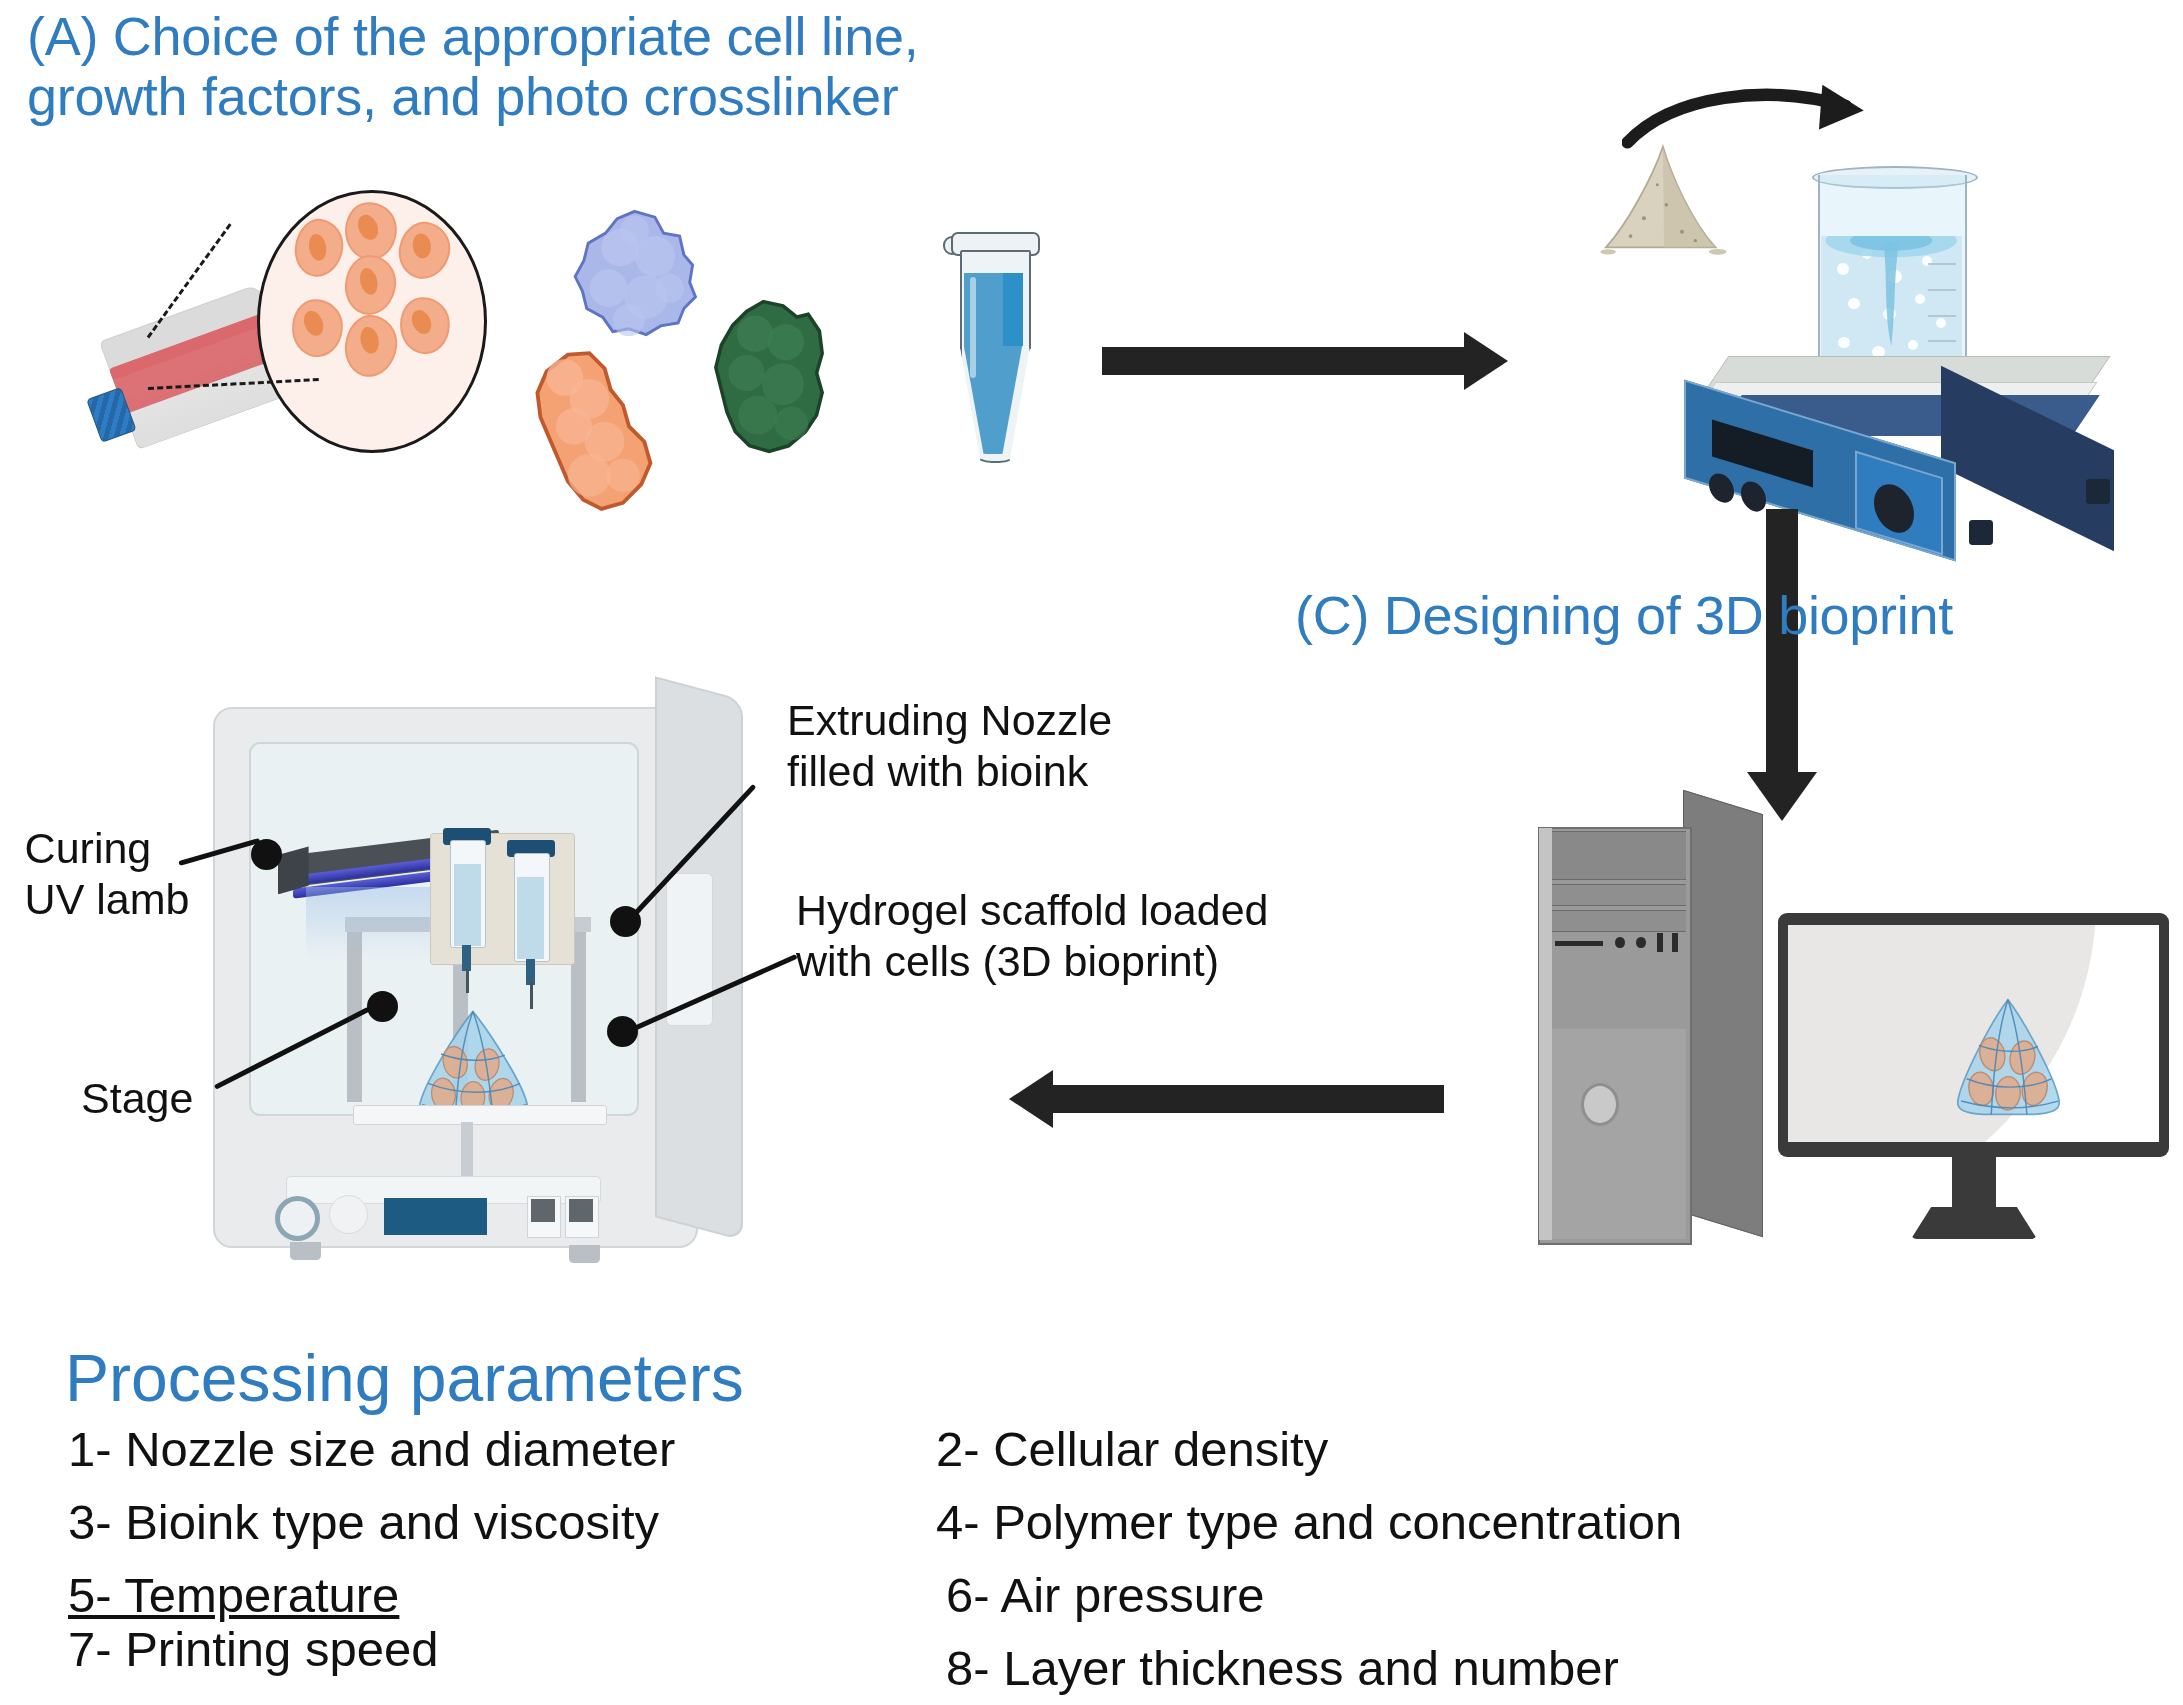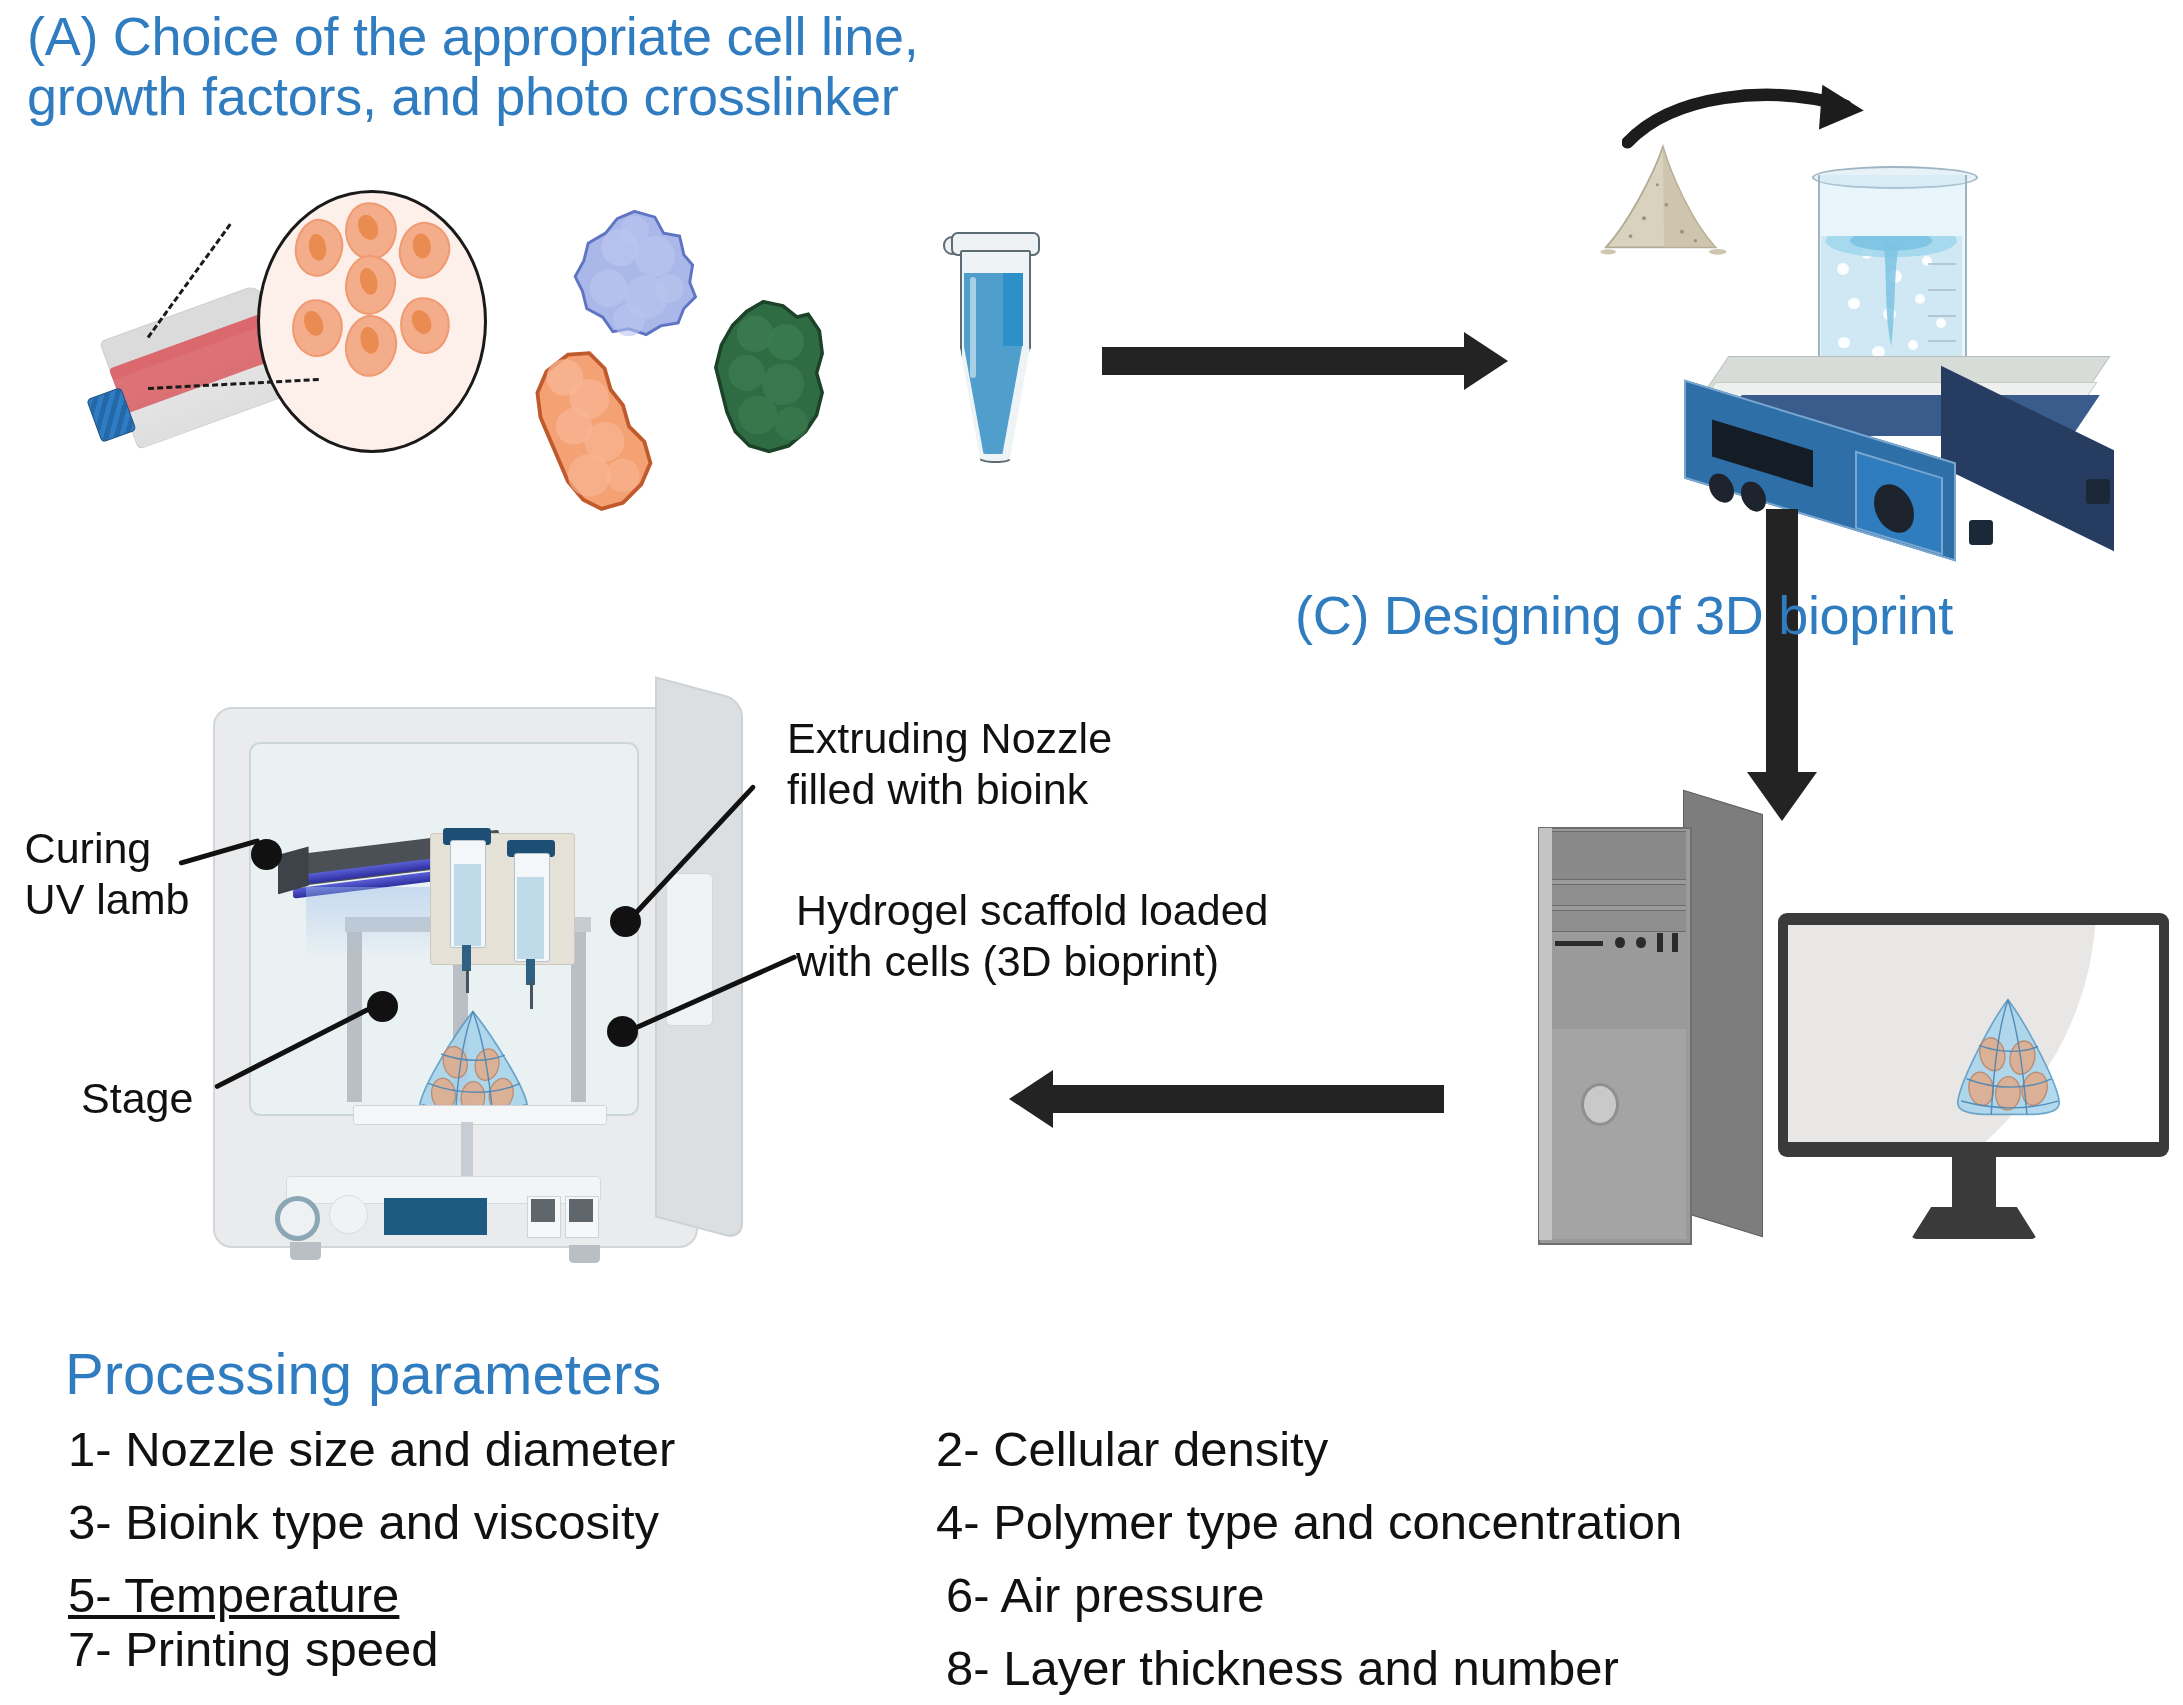"Extruding Nozzle" div.abs { margin-top: 18px -> none }
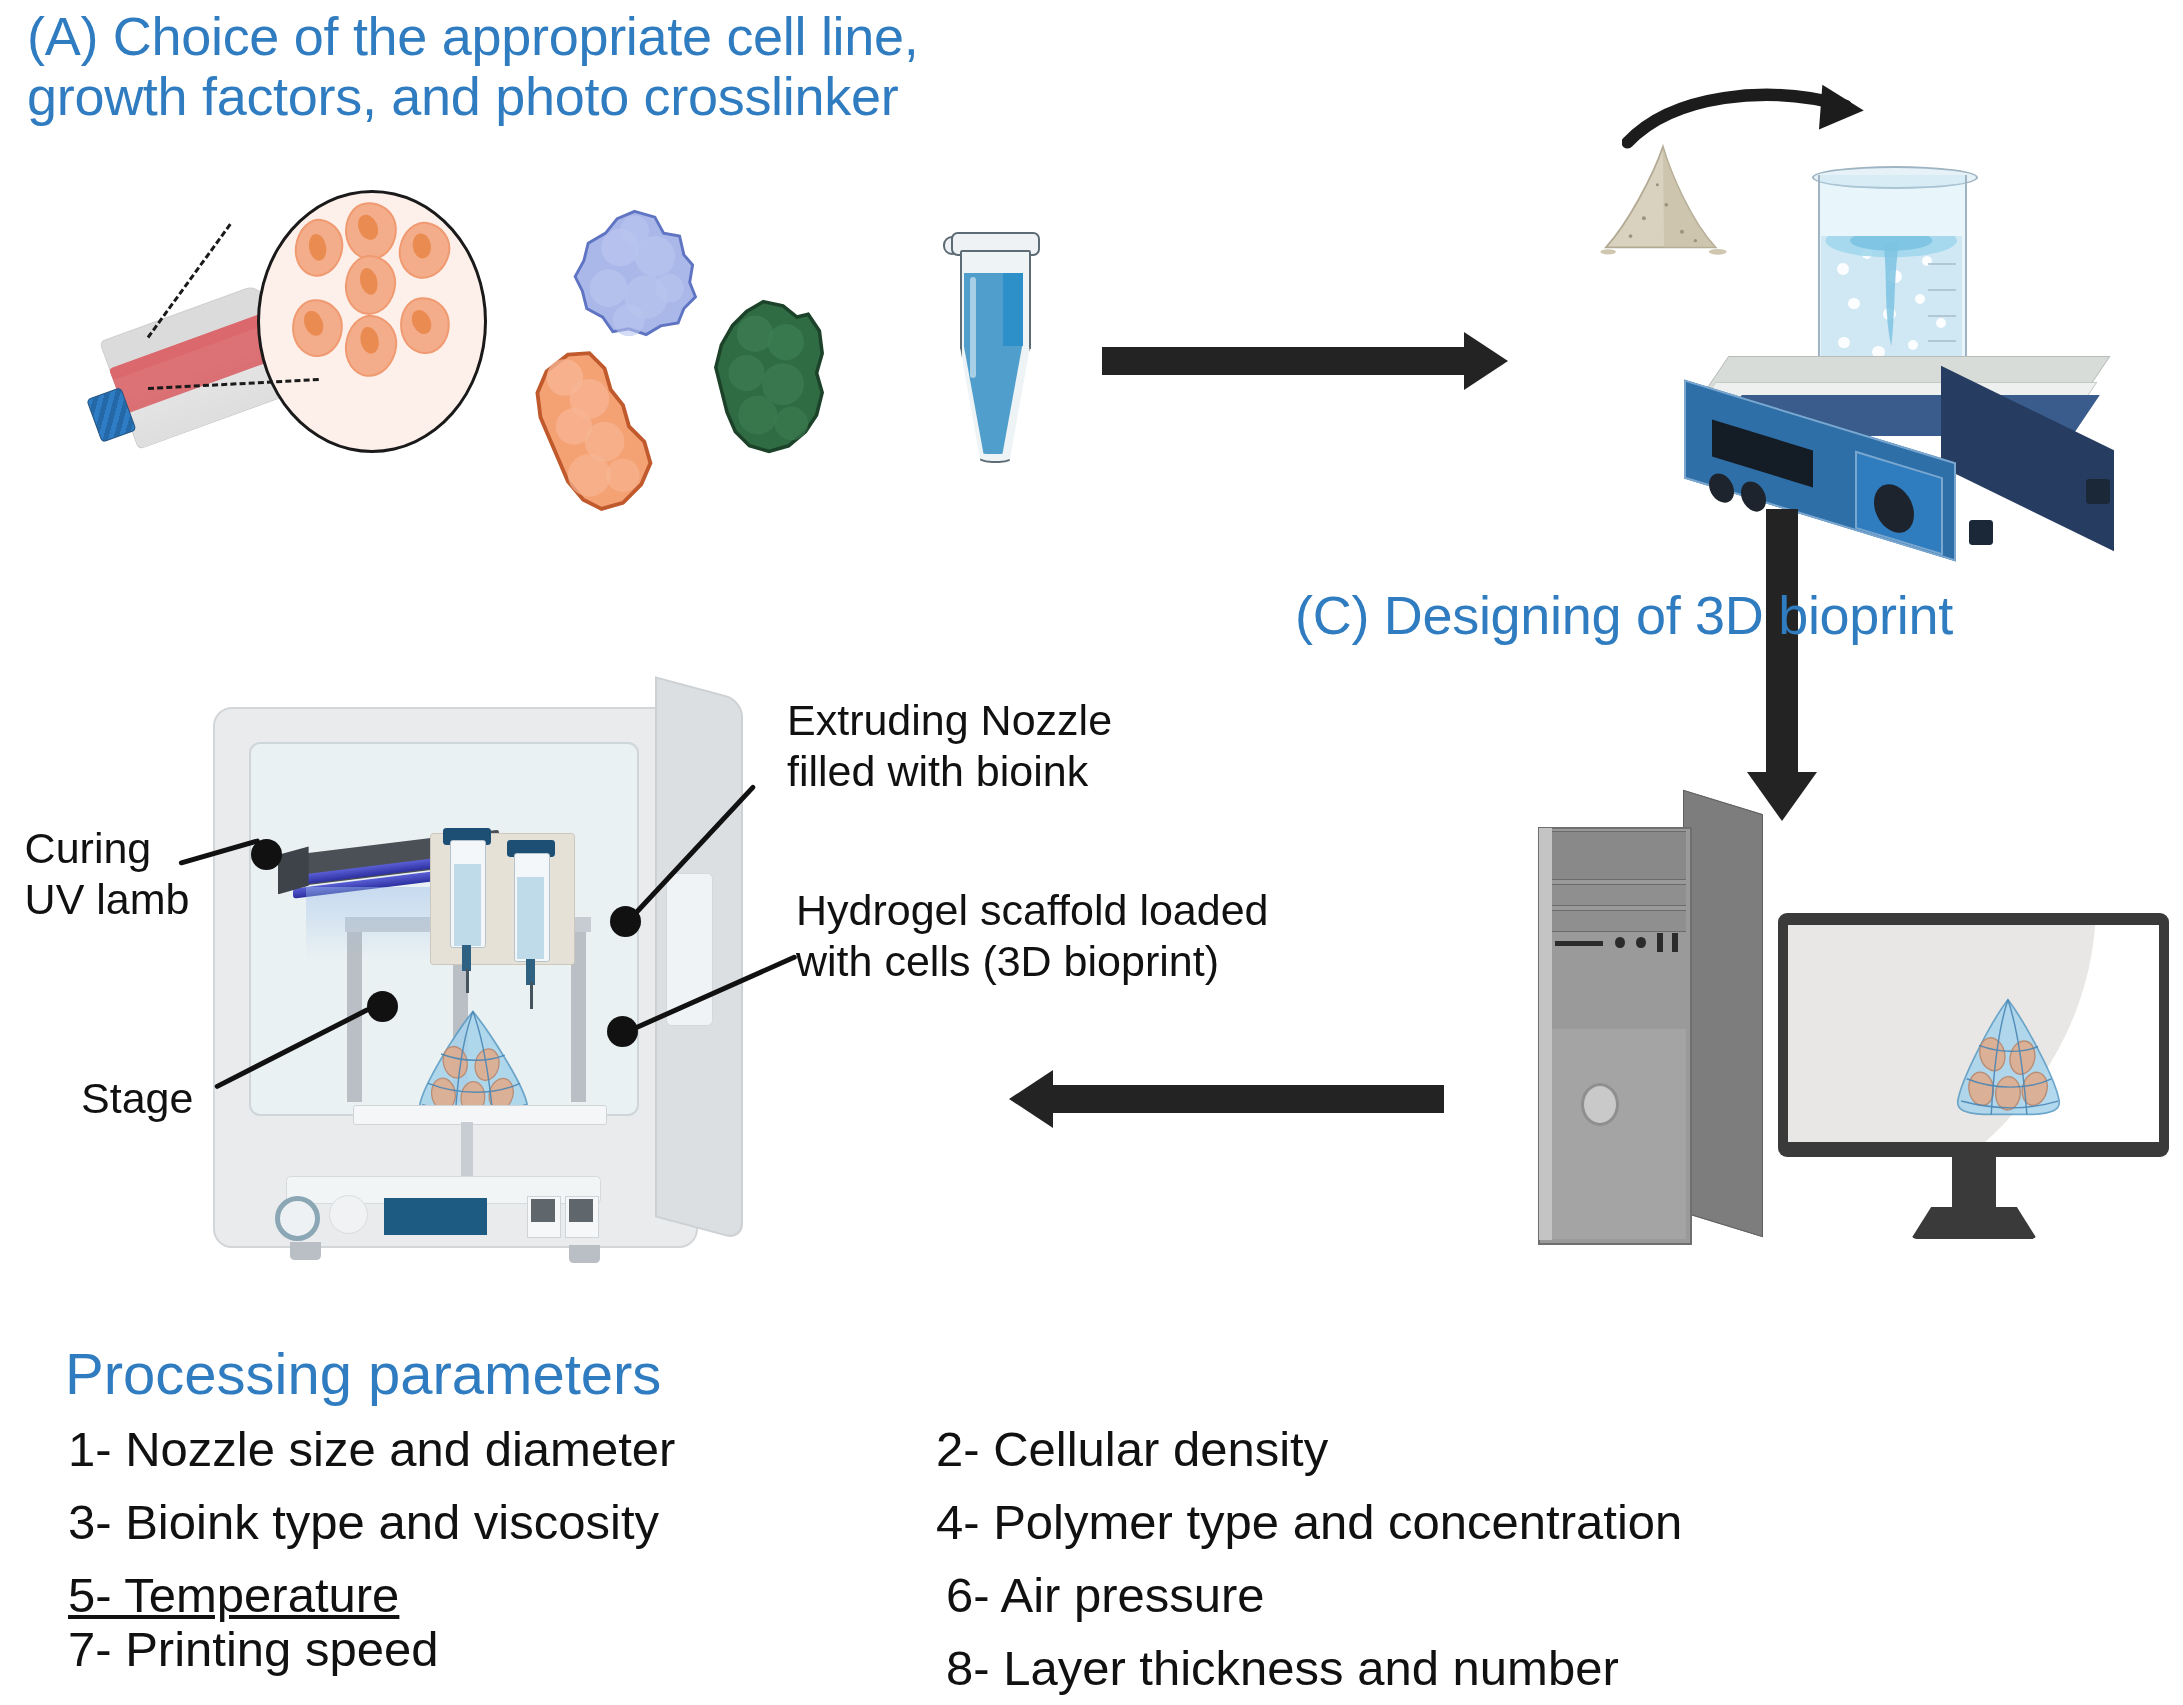"Processing parameters" .paramhdr { font-size: 58px -> 66px }
